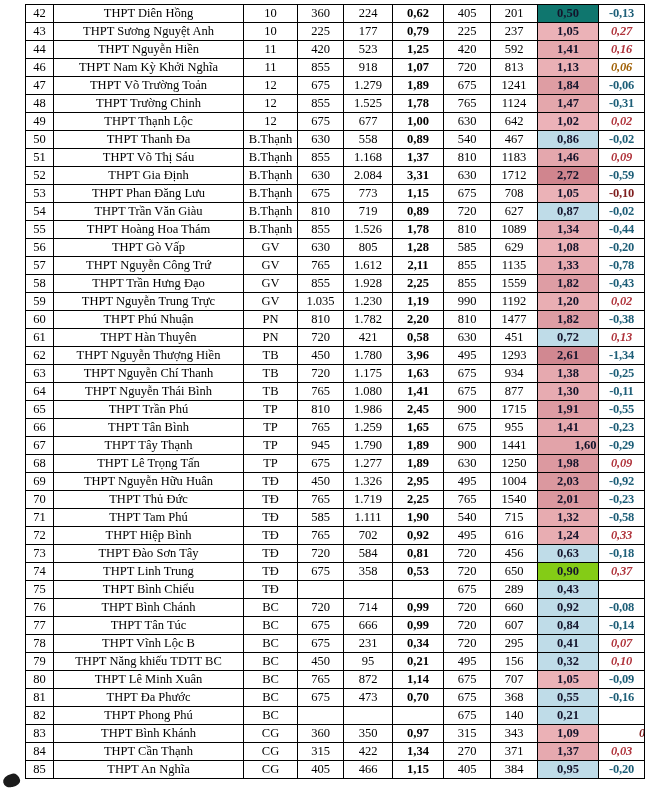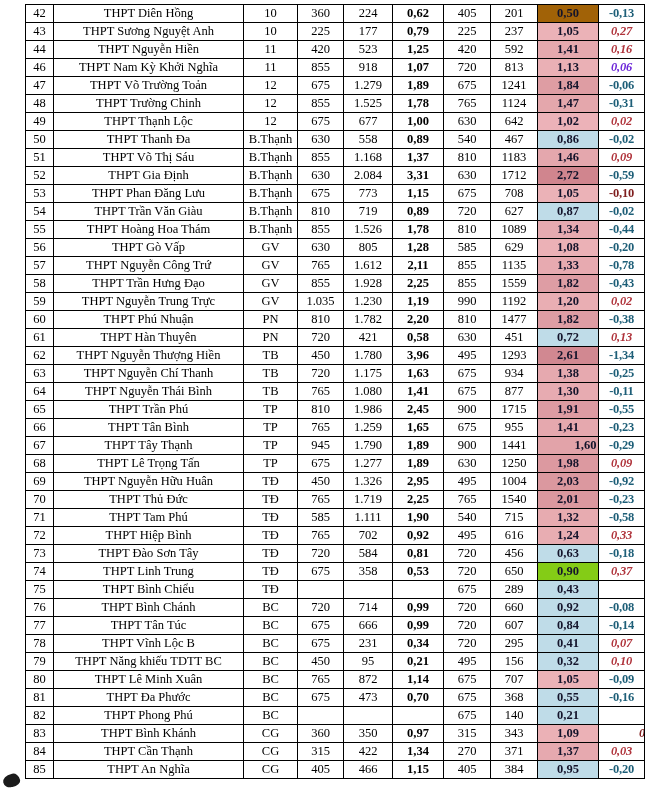"0,50" td.col-ratio-b { background: #a16207 -> #0f766e }
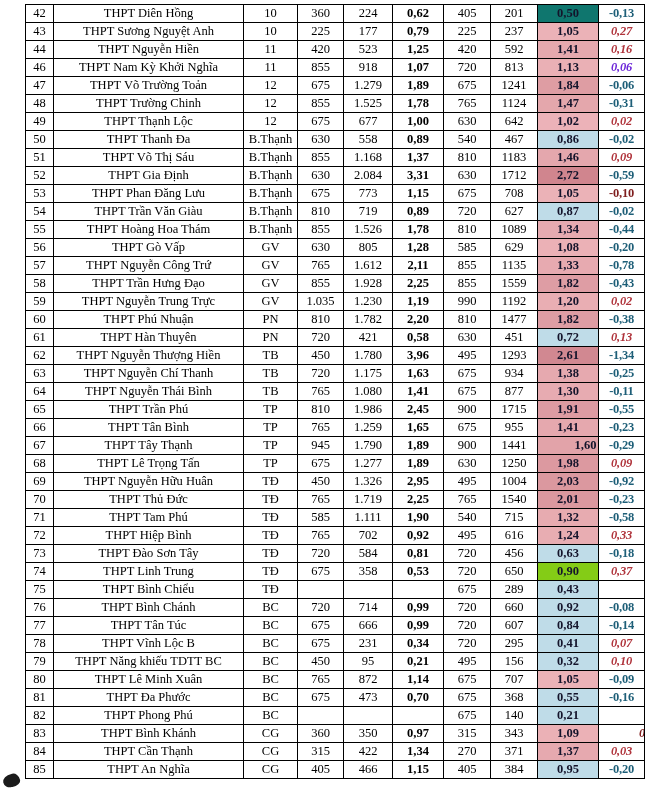"0,06" td.col-diff { color: #6d28d9 -> #a16207 }
